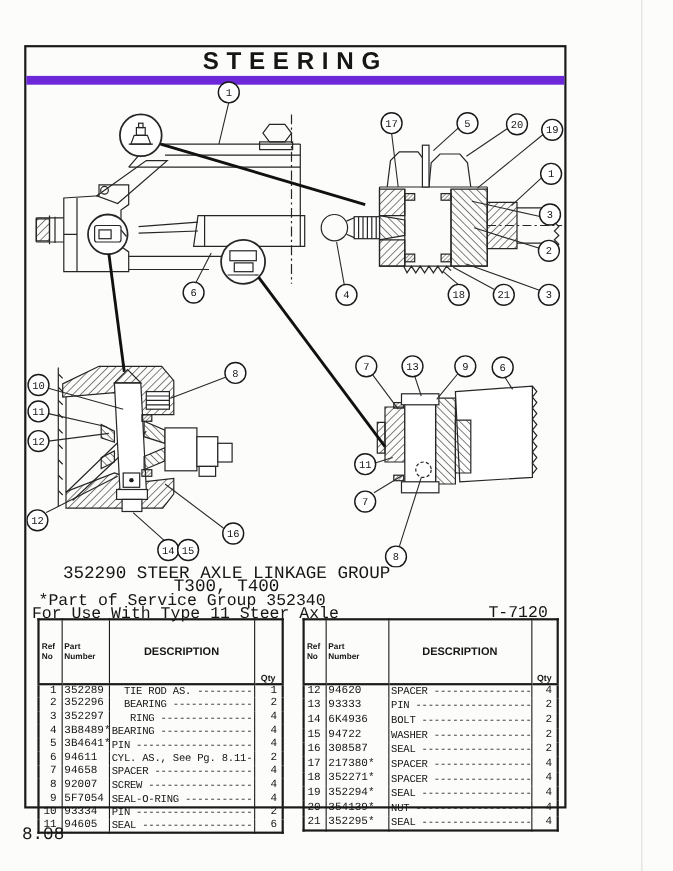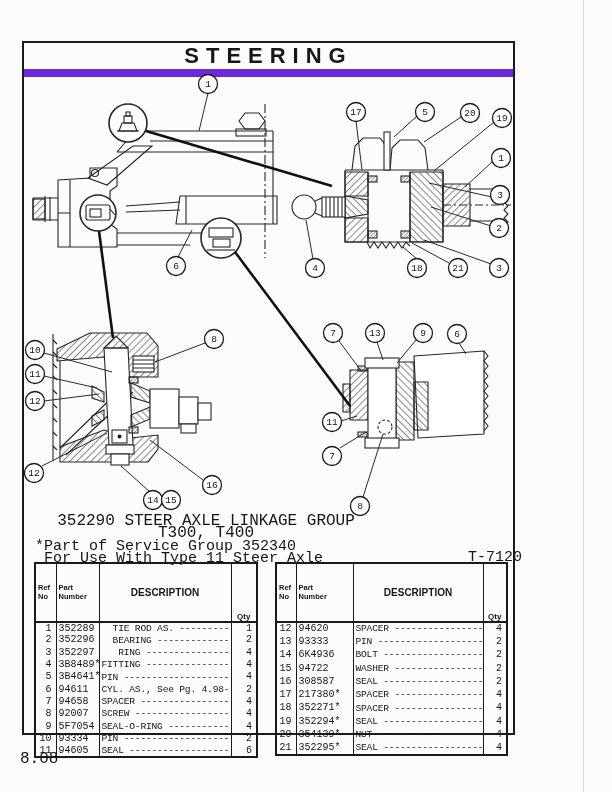"For Use With Type 11" div.note-text { left: 44px -> 29px }
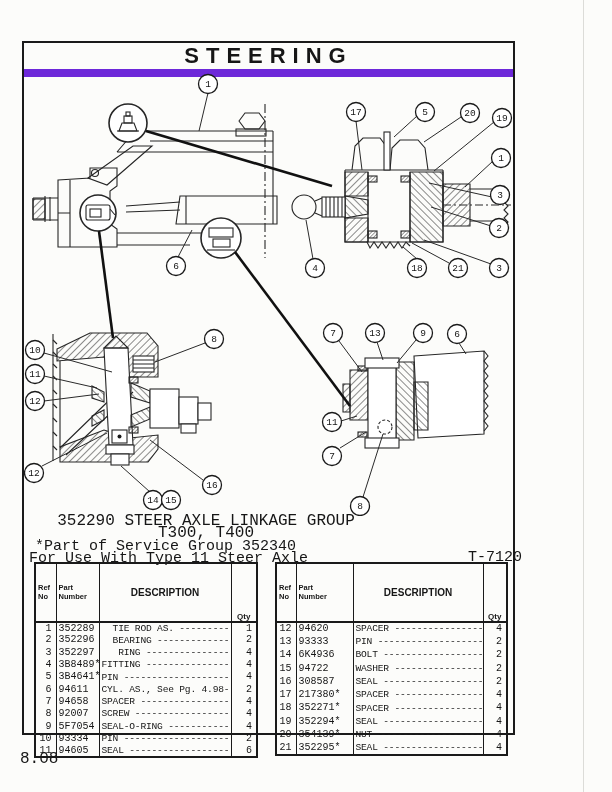"T-7120" div.note-text { left: 468px -> 444px }
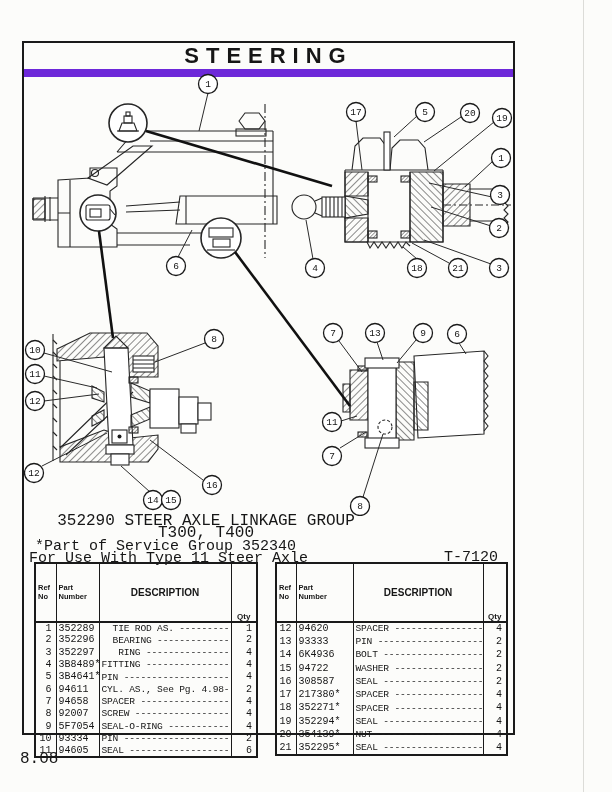"FITTING ---------------" td.desc { text: FITTING -> BEARING }
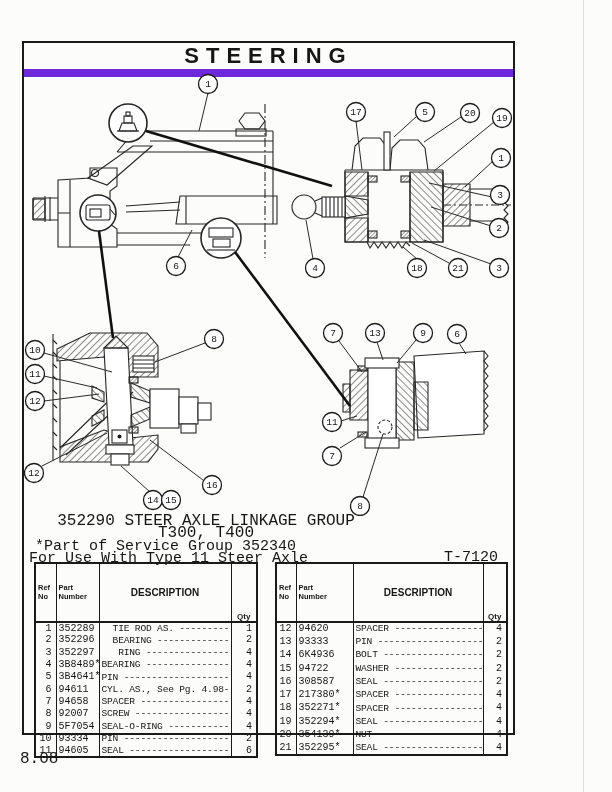"CYL. AS., See Pg. 4.98-" td.desc { text: 4.98- -> 8.11- }
